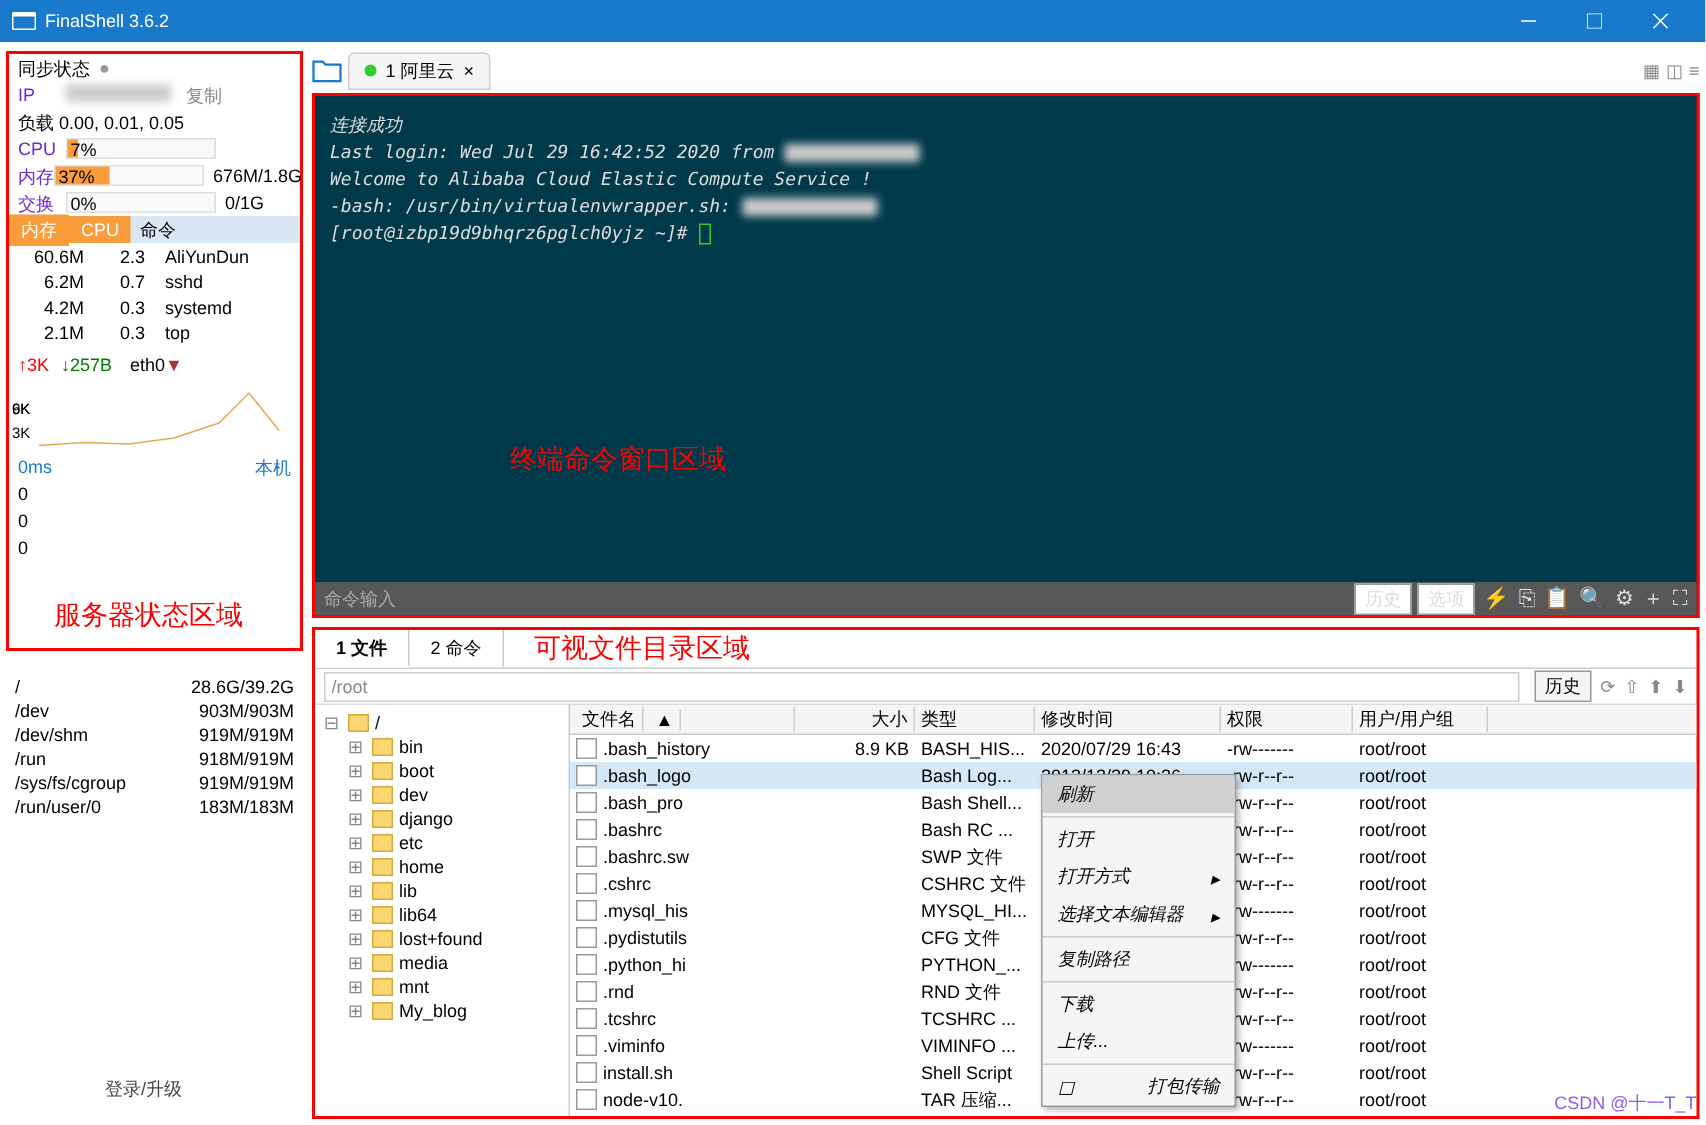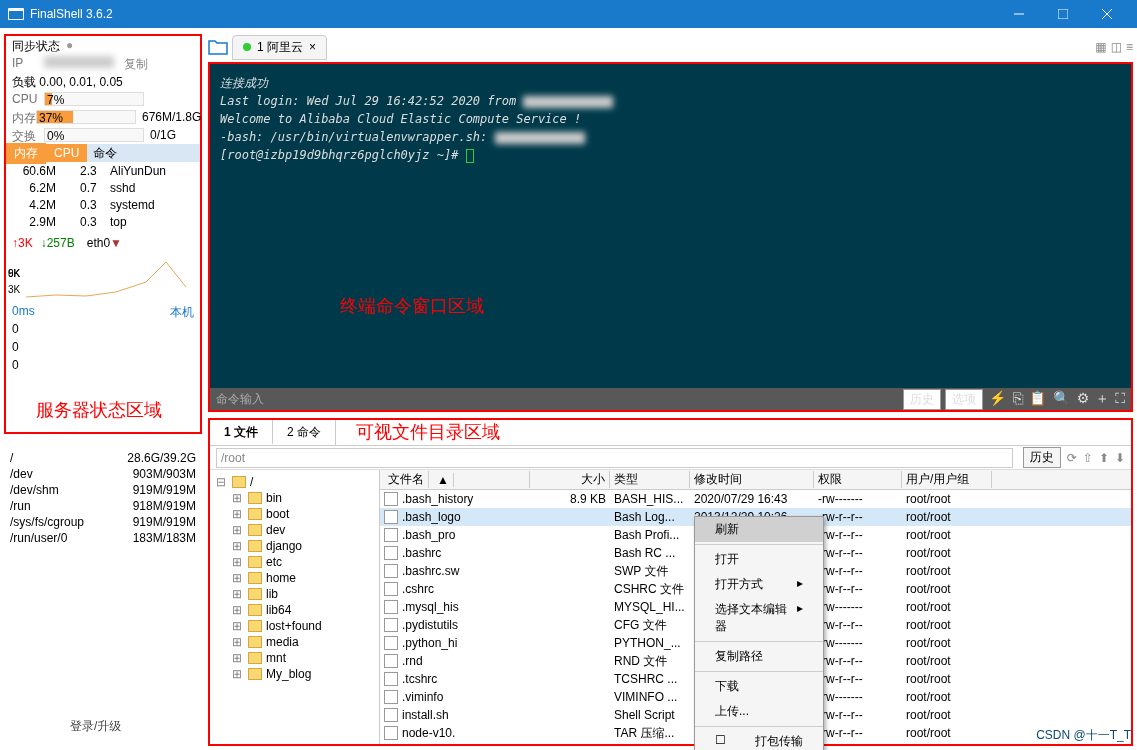"IP" .left-panel .label { color: #737373 -> #6d28d9 }
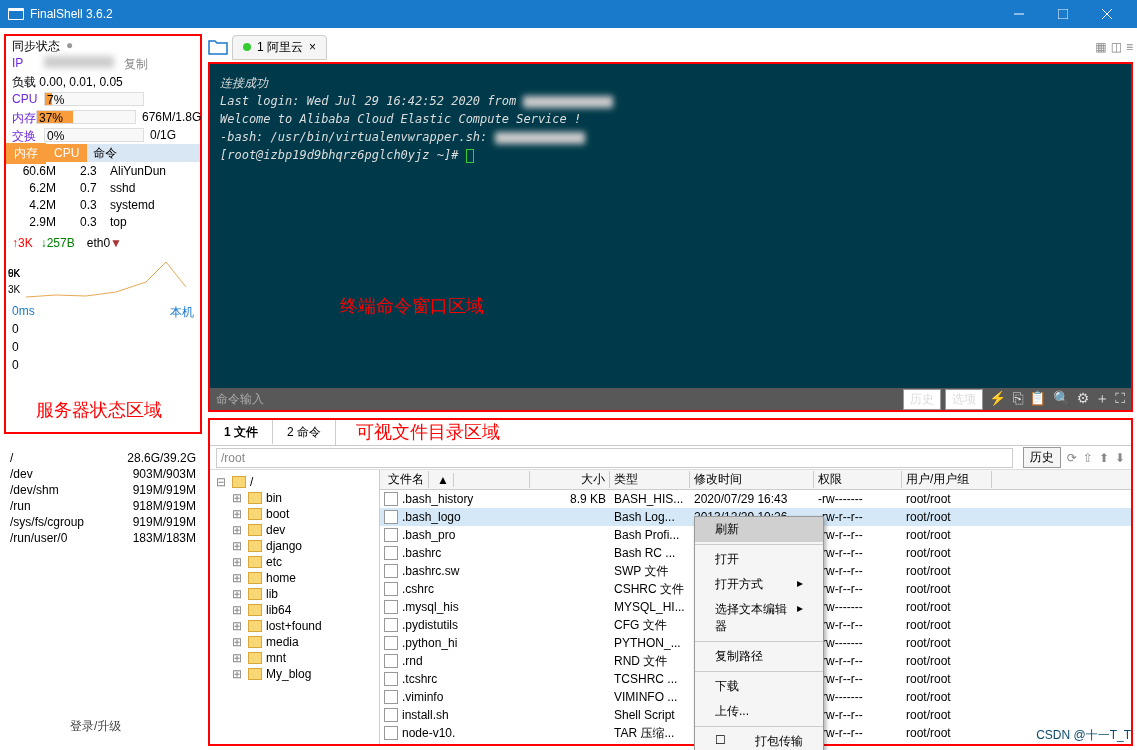"2.9M" span { text: 2.9M -> 2.1M }
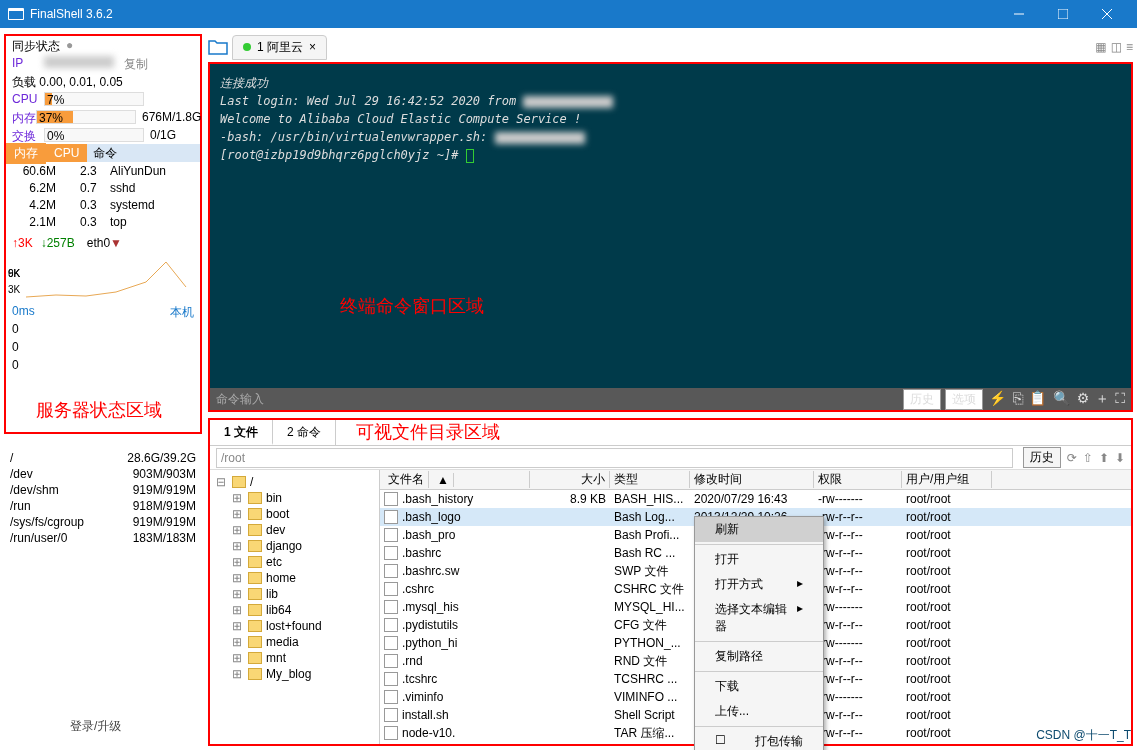"Bash Profi..." span.col-type { text: Profi -> Shell }
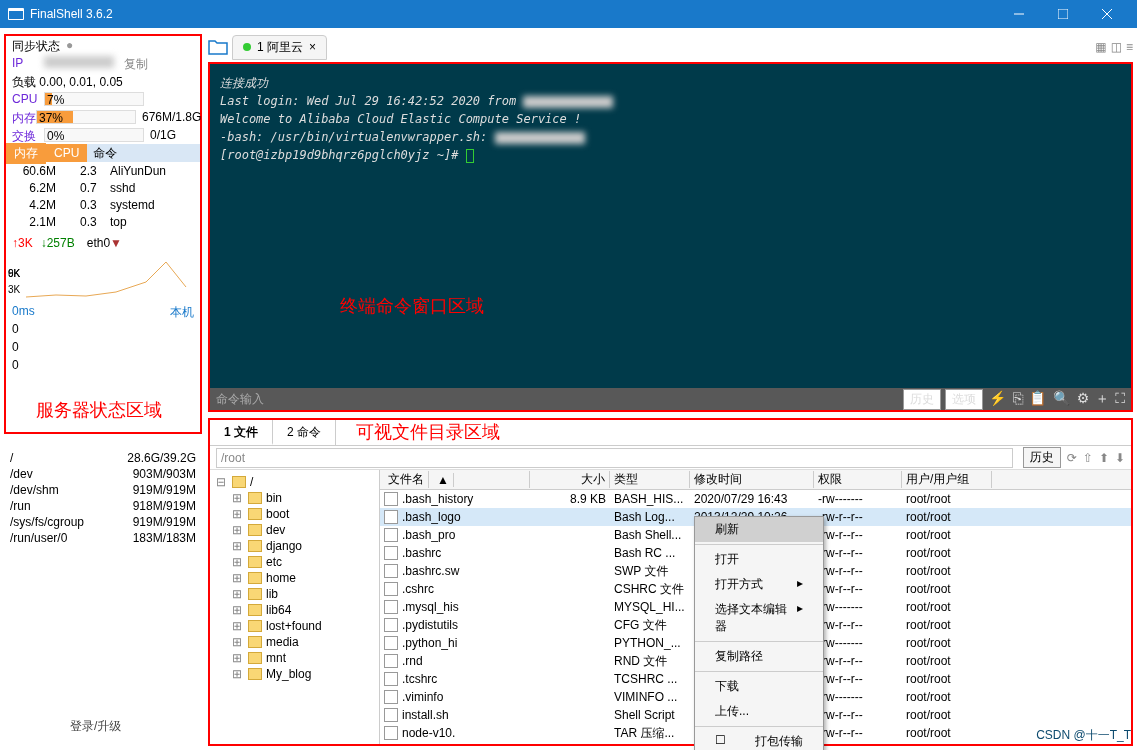"刷新" .ctxmenu .mitem { align-items: flex-start -> flex-end; font-style: none -> italic; padding: 4px 20px -> 4px 10px }
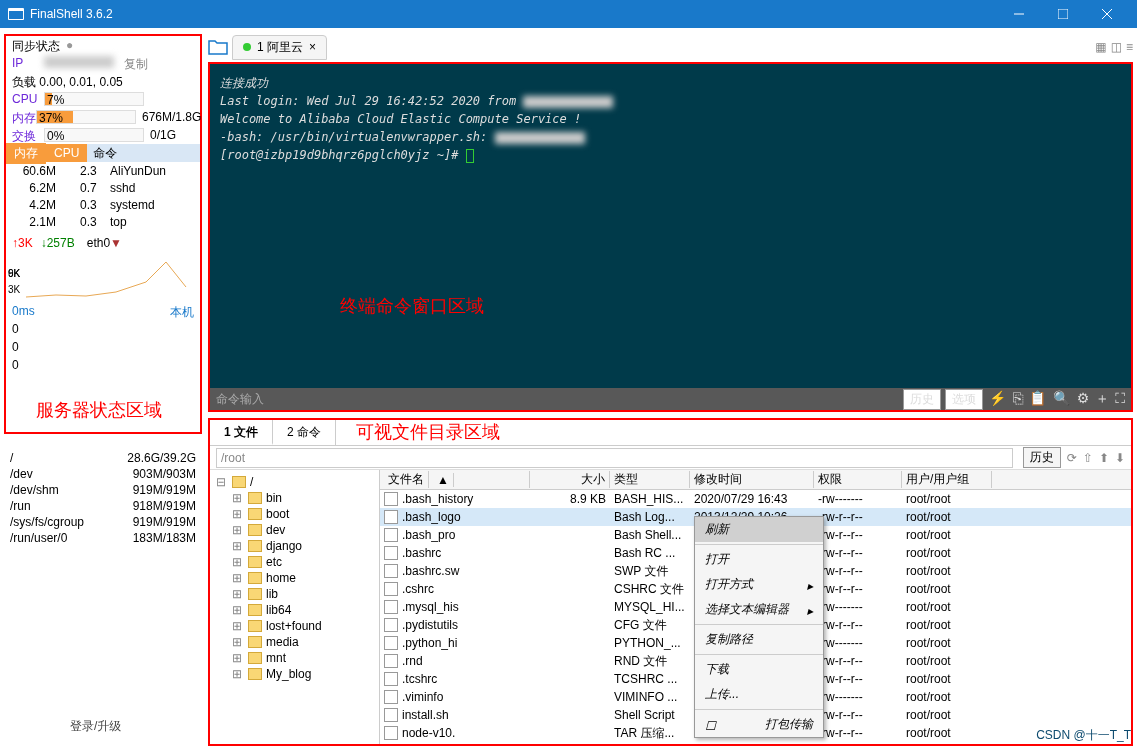"CSDN @十一T_T" .watermark { color: #0c4a6e -> #8b5cf6 }
